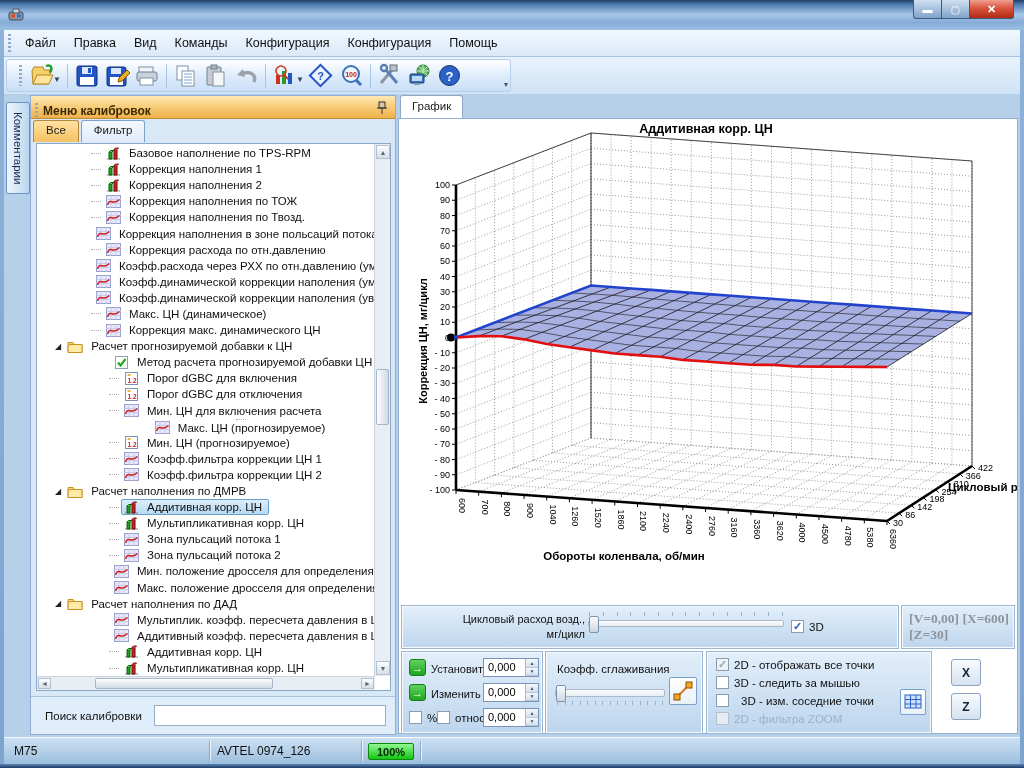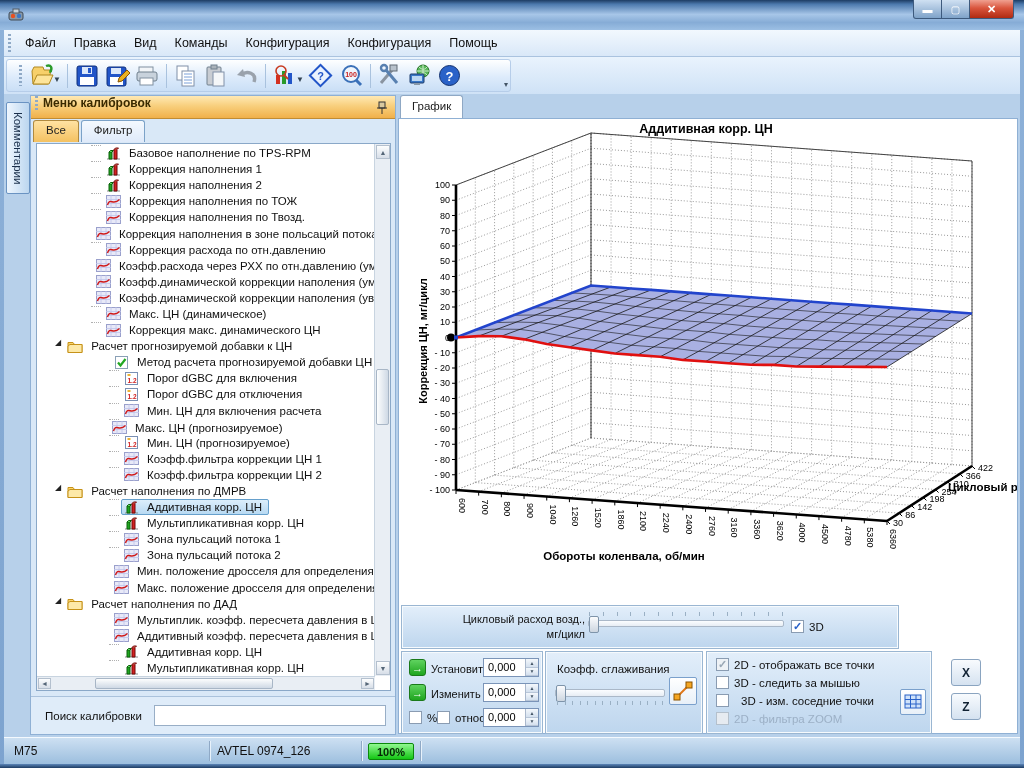"Меню калибровок" .calib-hdr { align-items: flex-start -> flex-end }
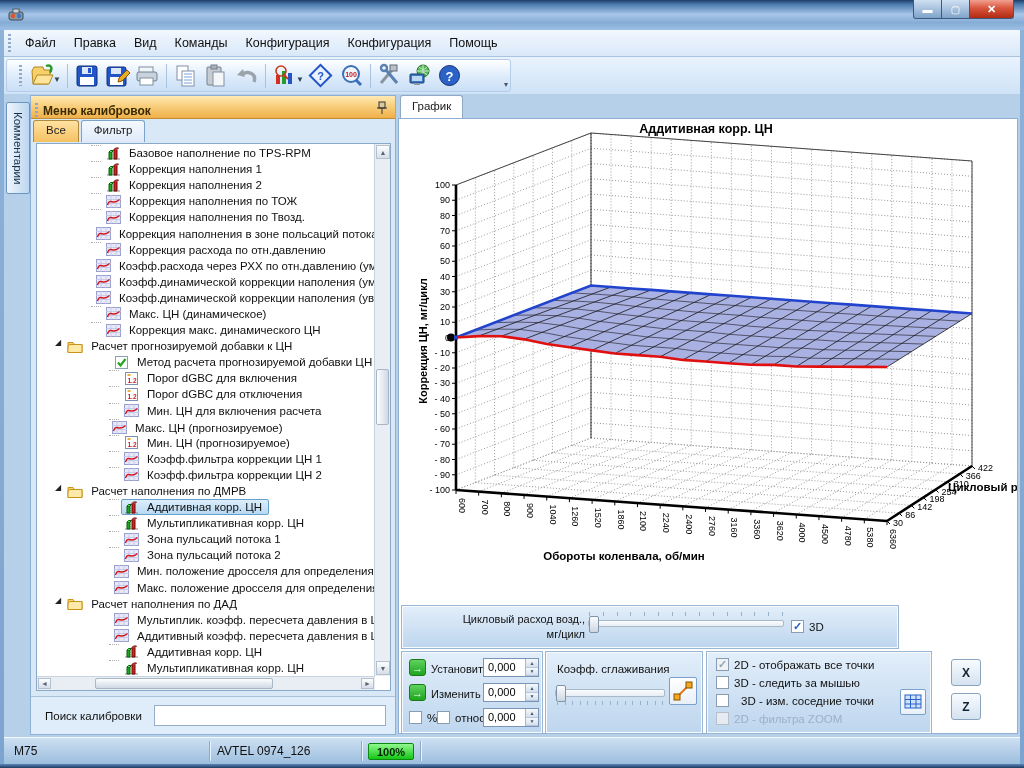"Базовое наполнение по TPS-RPM" .trow { align-items: none -> center }
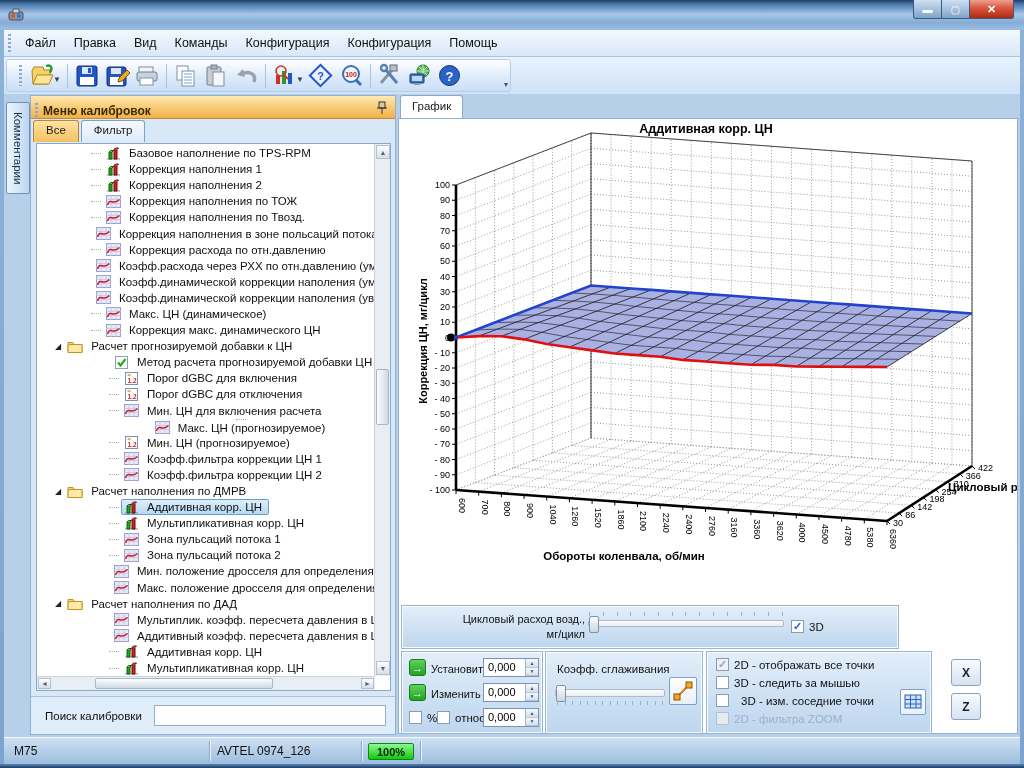"[V=0,00] [X=600] [Z=30]" div.bbox { html: none -> <div> <span>[V=0,00] [X=600] [Z=30]</span> </div> }
